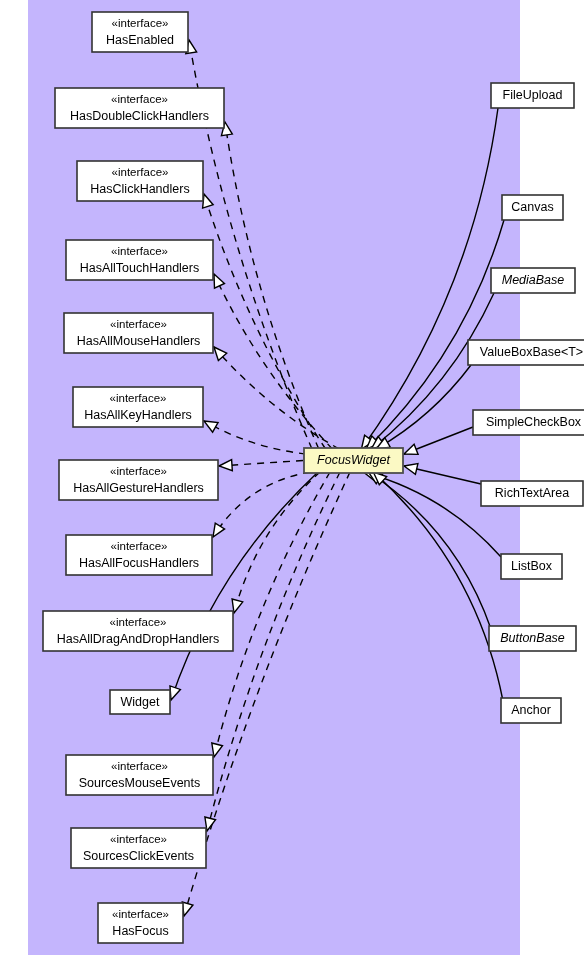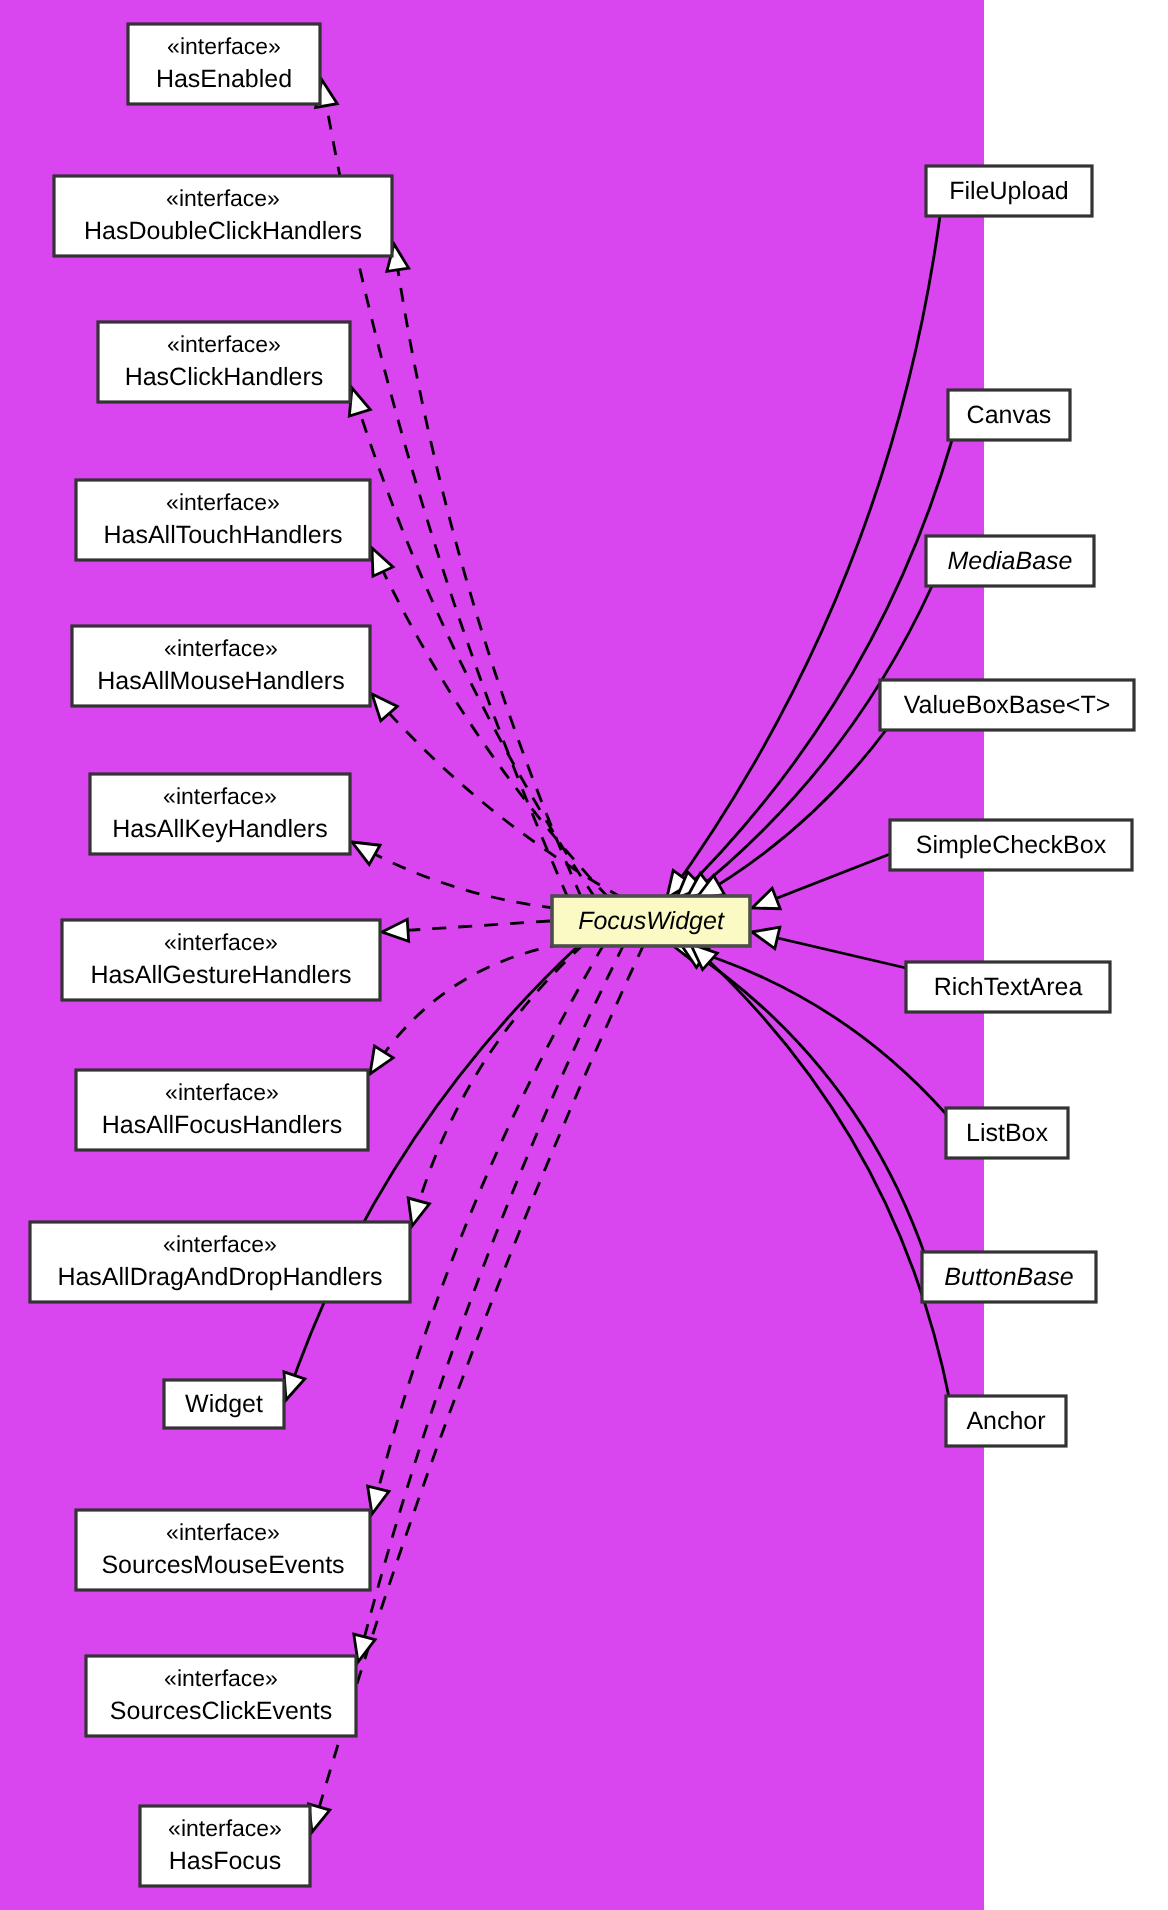"«interface»" #diagram-root { background: #d946ef -> #c4b5fd; margin-left: none -> 28px }
